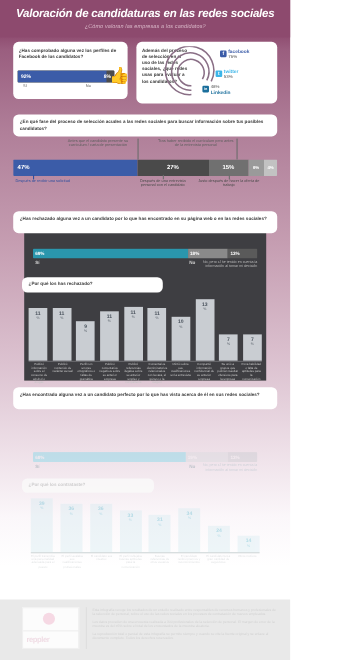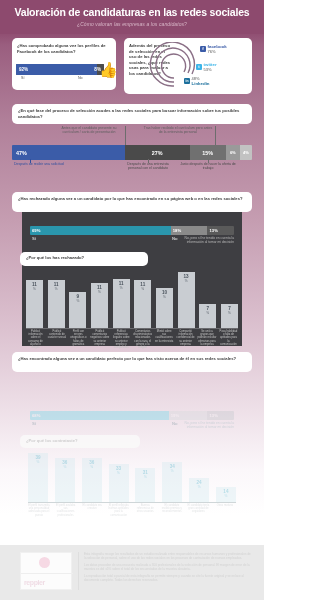"Valoración de candidaturas en las" .header h1 { font-style: none -> italic }
